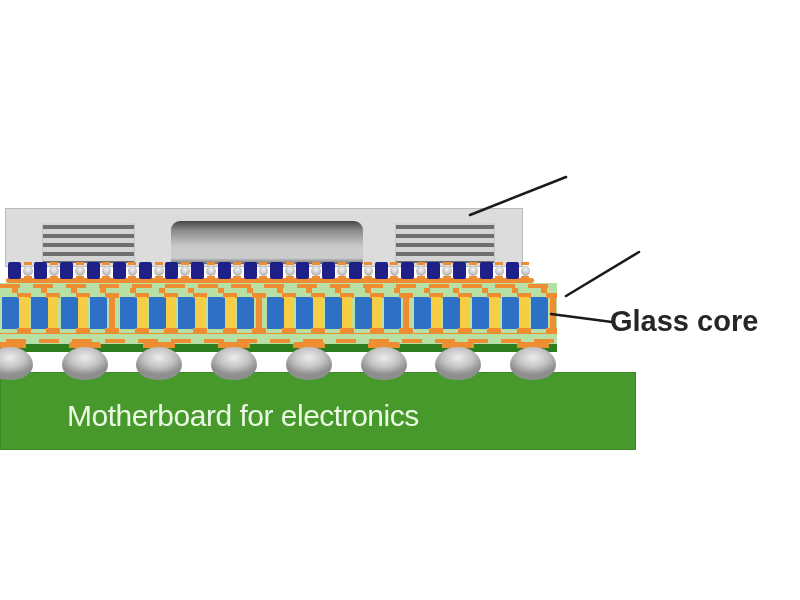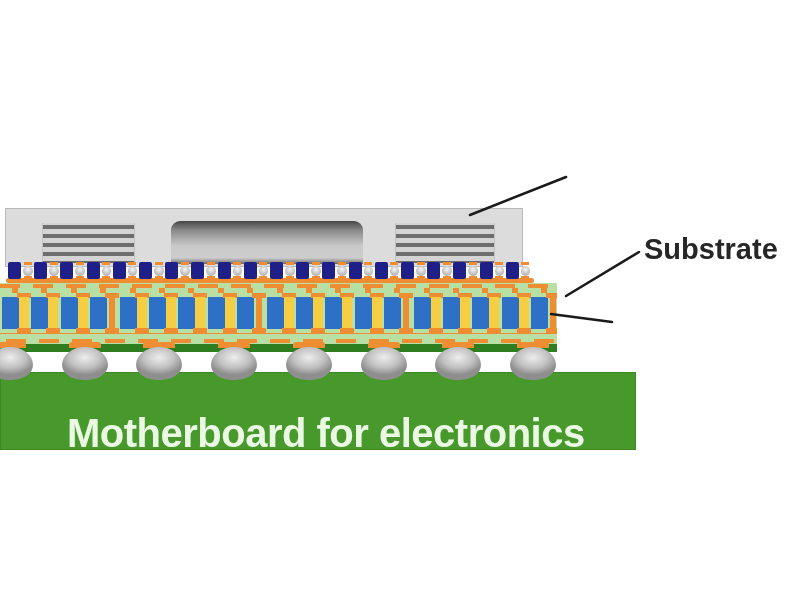"Substrate" div.callout { html: <div>Substrate</div> -> none }
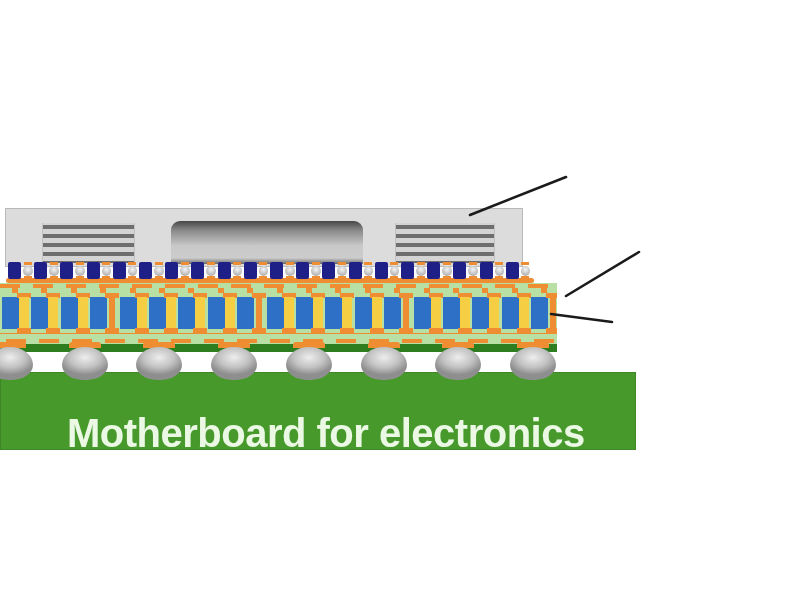"Glass core" div.callout { html: none -> <div>Glass core</div> }
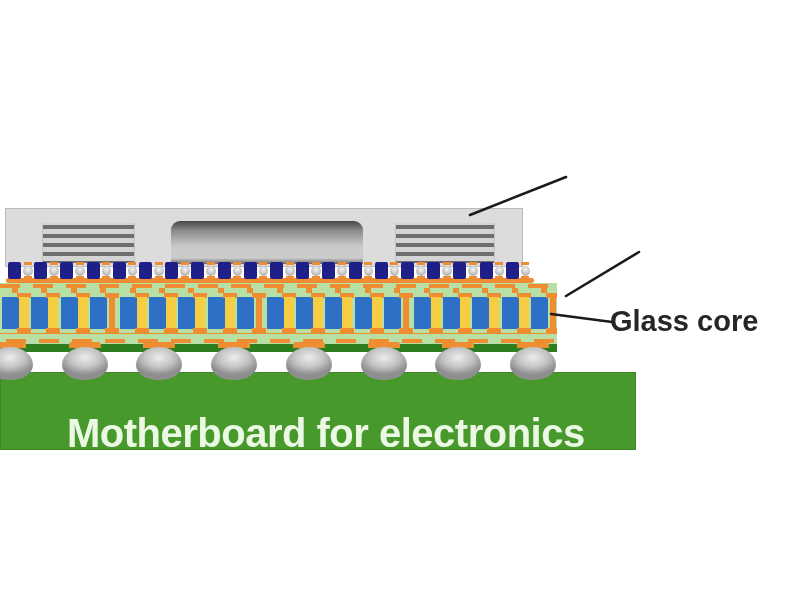"Motherboard for electronics" .mb-label { font-size: 40px -> 30px; font-weight: bold -> normal; top: 38px -> 26px }
